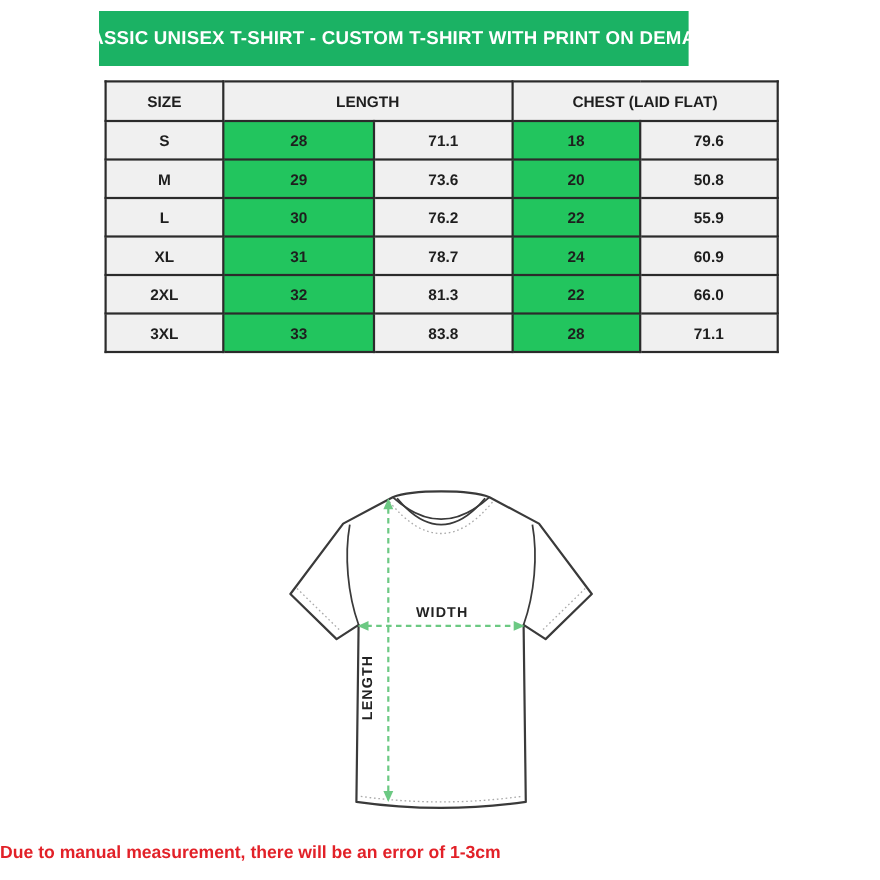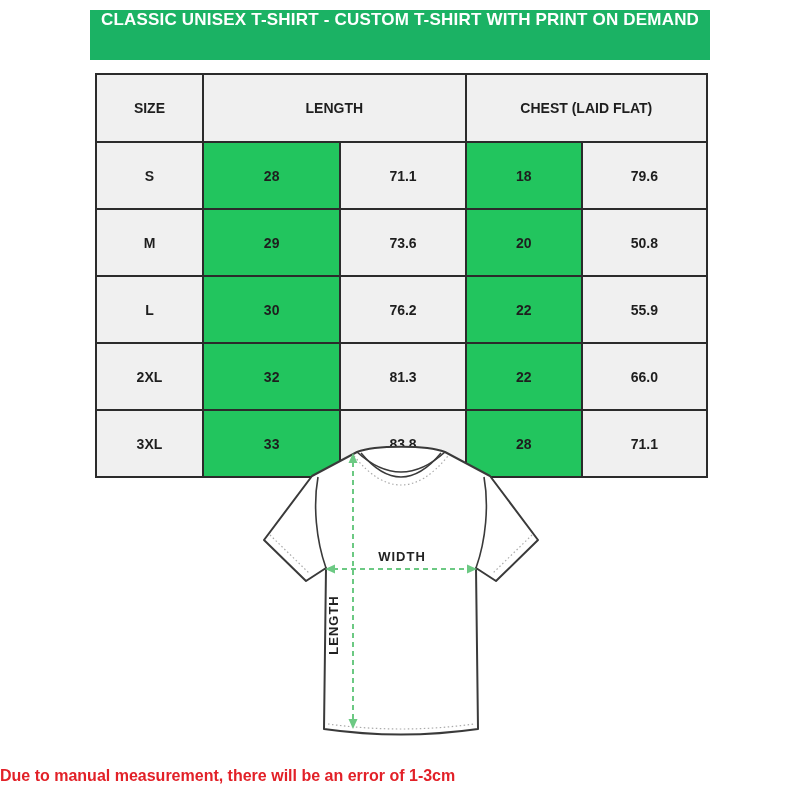"CLASSIC UNISEX T-SHIRT - CUSTOM" .banner { align-items: none -> center; width: 620px -> 536px }
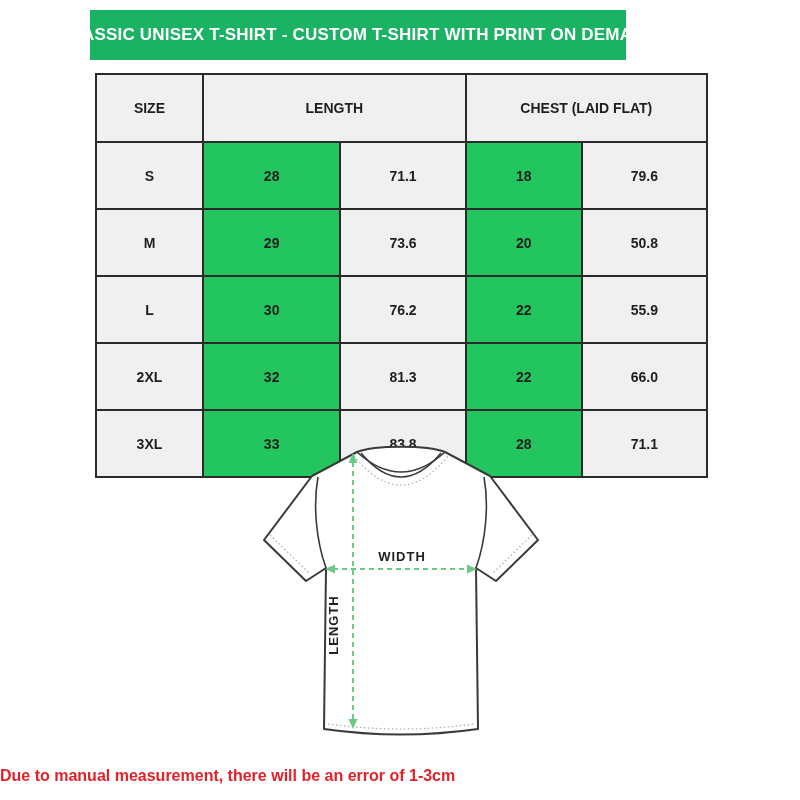"SIZE" table.size-chart th, table.size-chart td { padding: 16px -> 0 }
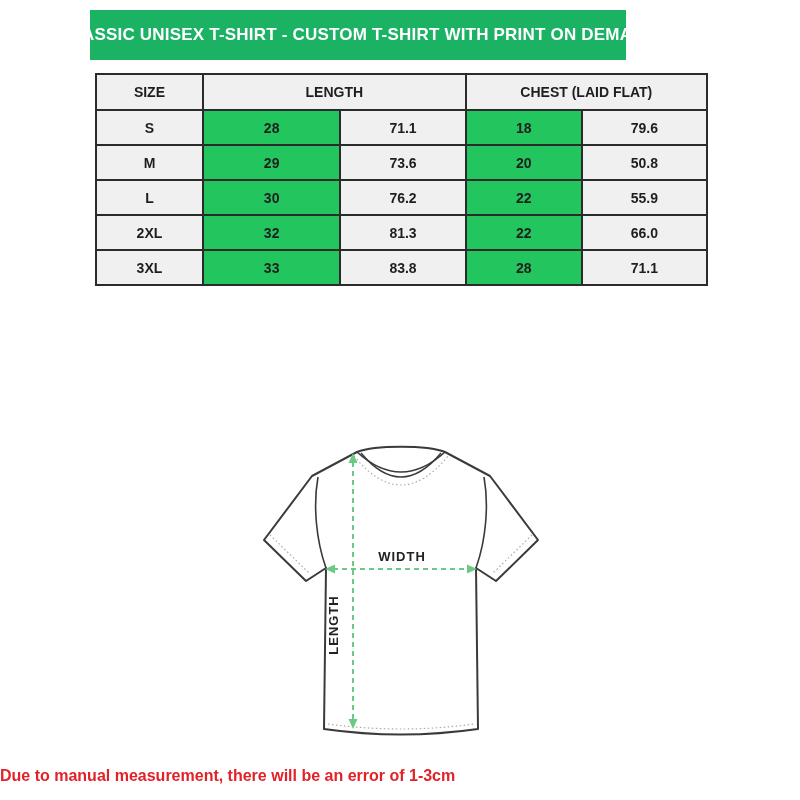"XL" tr { html: none -> <tr> <td>XL</td> <td>31</td> <td>78.7</td> <td>24</td> <td>60.9</td> </tr> }
